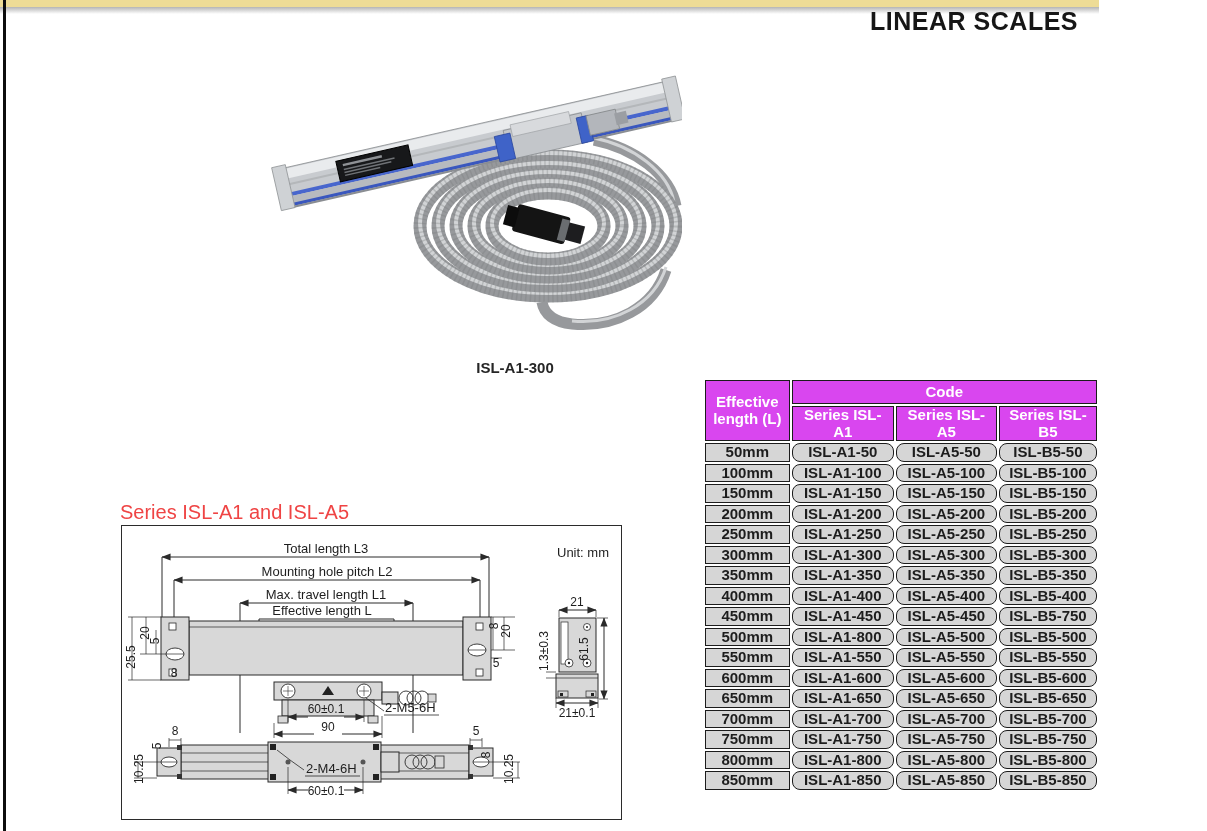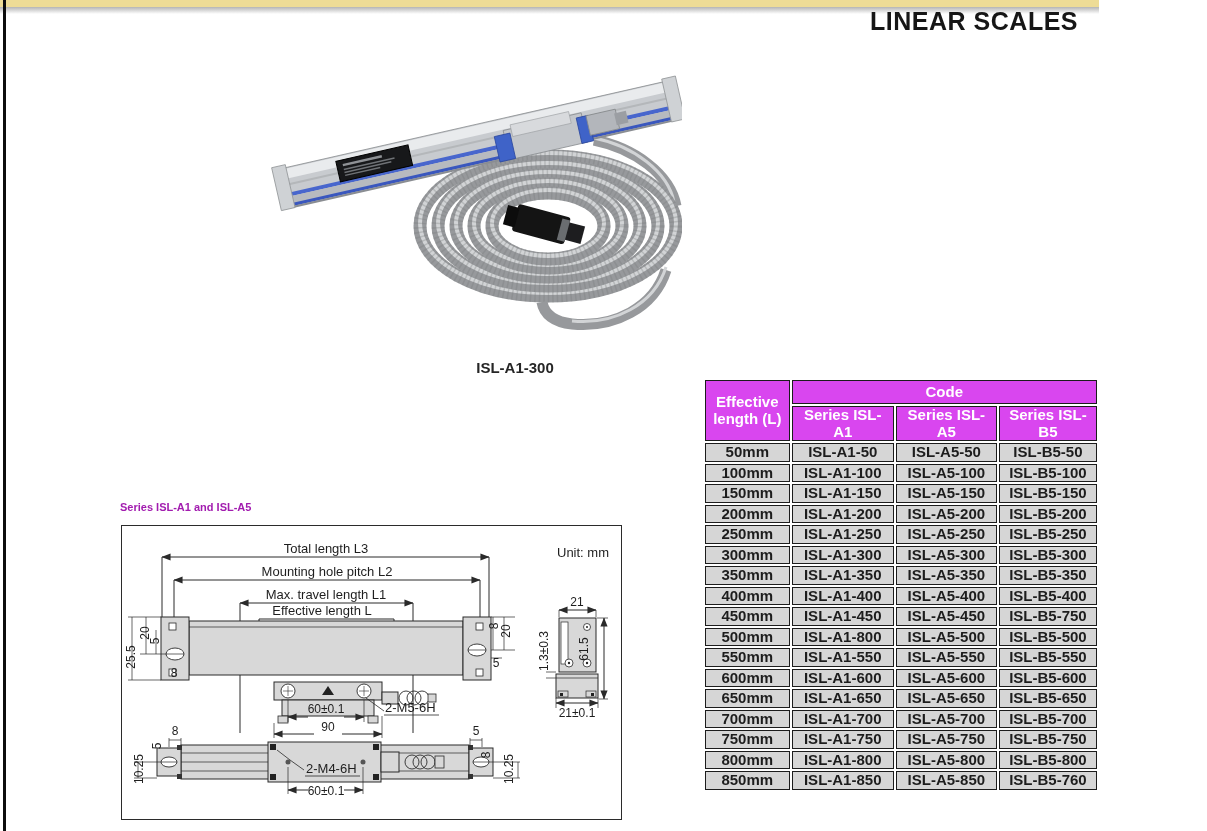"ISL-A1-50" td.code-cell { border-radius: none -> 8px }
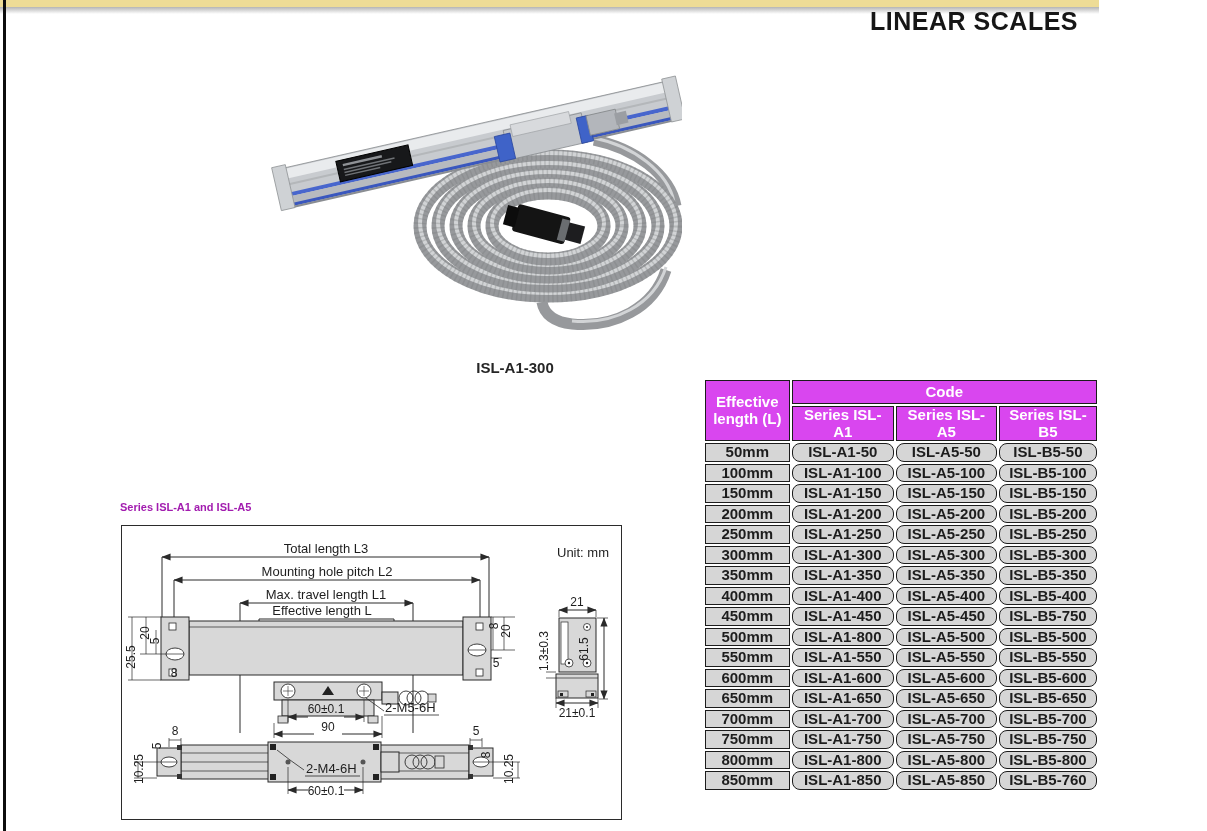"Series ISL-A1 and ISL-A5" .drawing-heading { color: #a21caf -> #ef4444; font-size: 11px -> 20px; font-weight: bold -> normal }
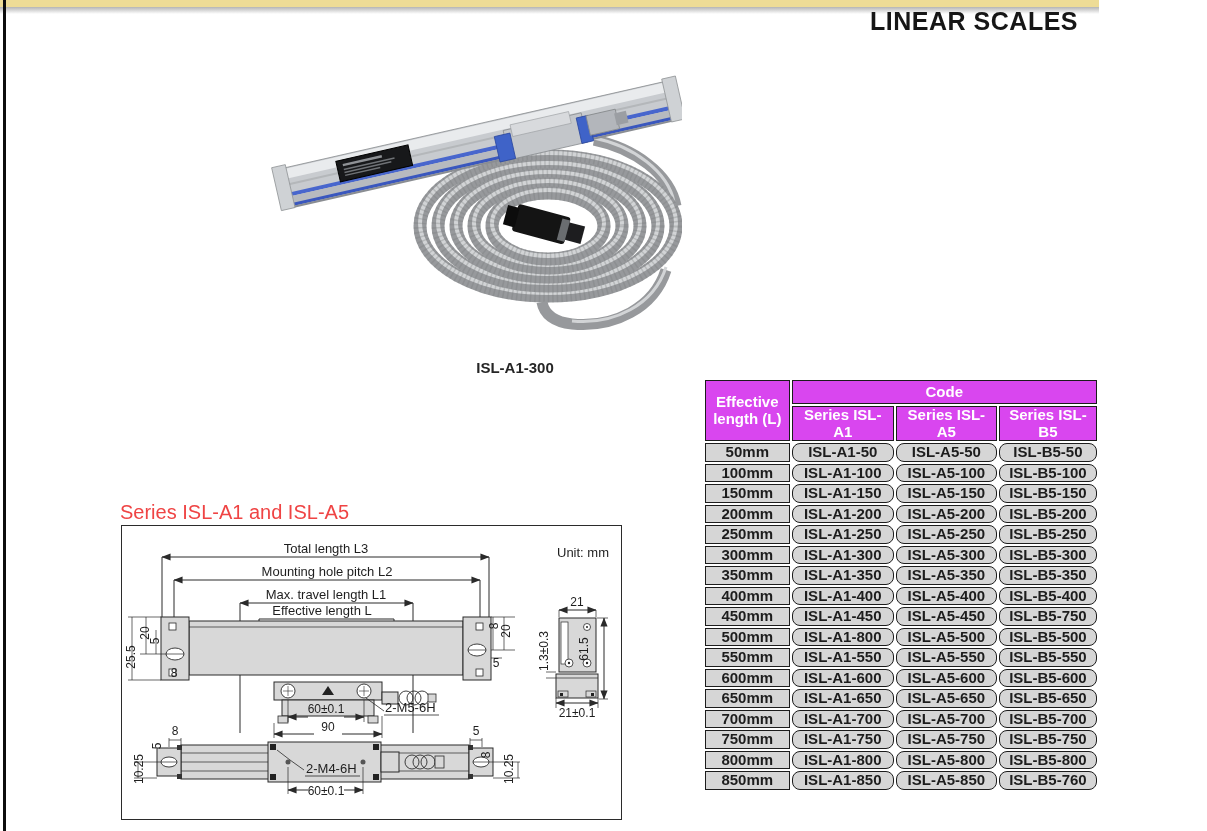"ISL-B5-760" td.code-cell { text: ISL-B5-760 -> ISL-B5-850 }
